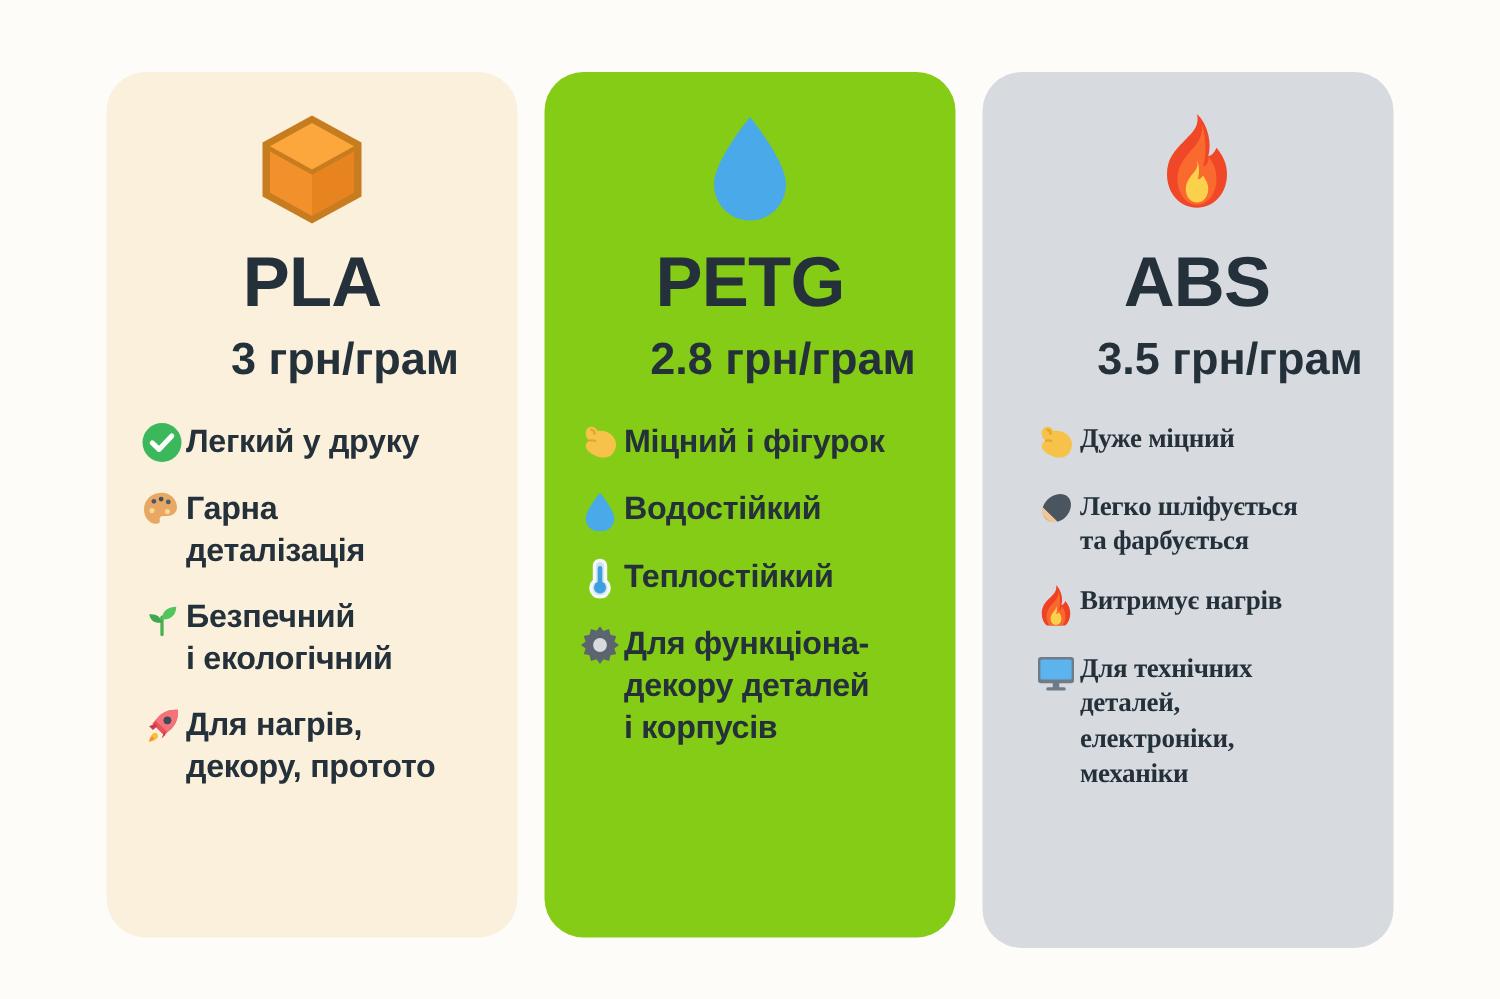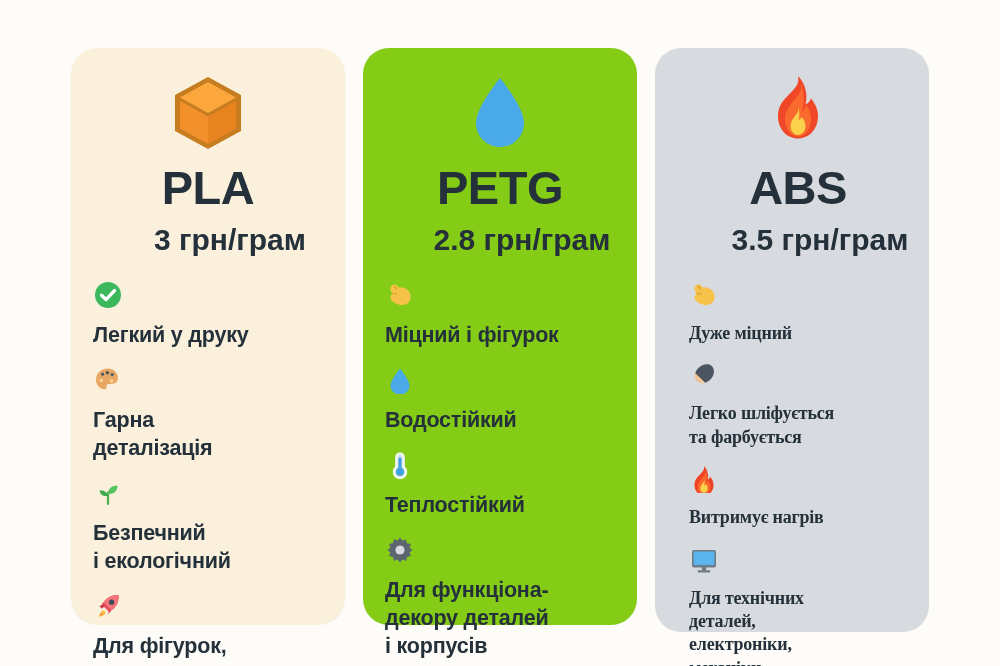"Легкий у друку" .feature { flex-direction: column -> none; gap: 12px -> 1px }
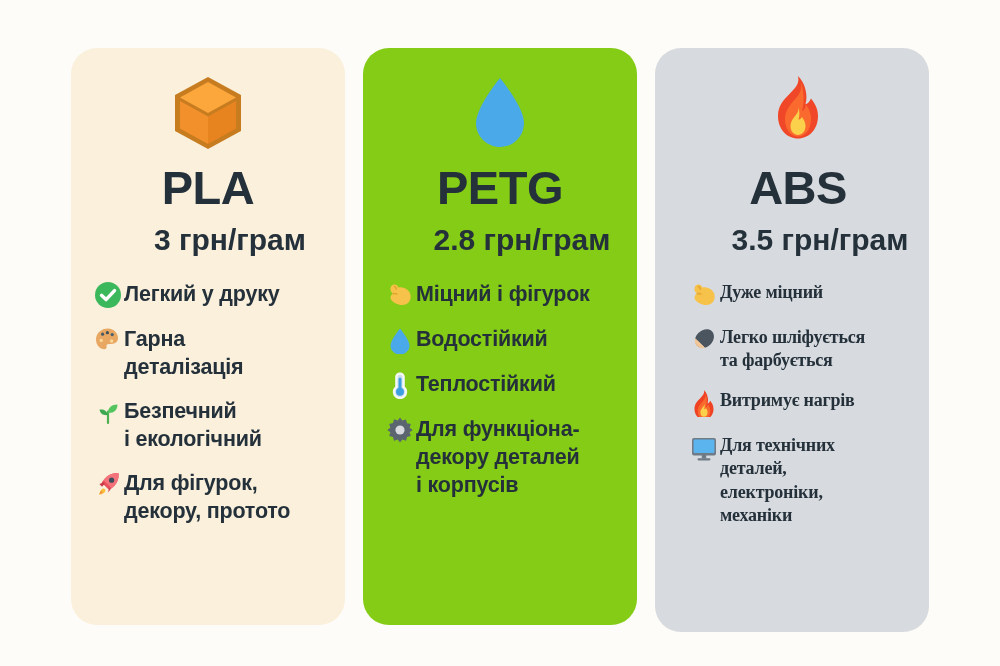"Для фігурок," span.feature-text { text: фігурок -> нагрів }
